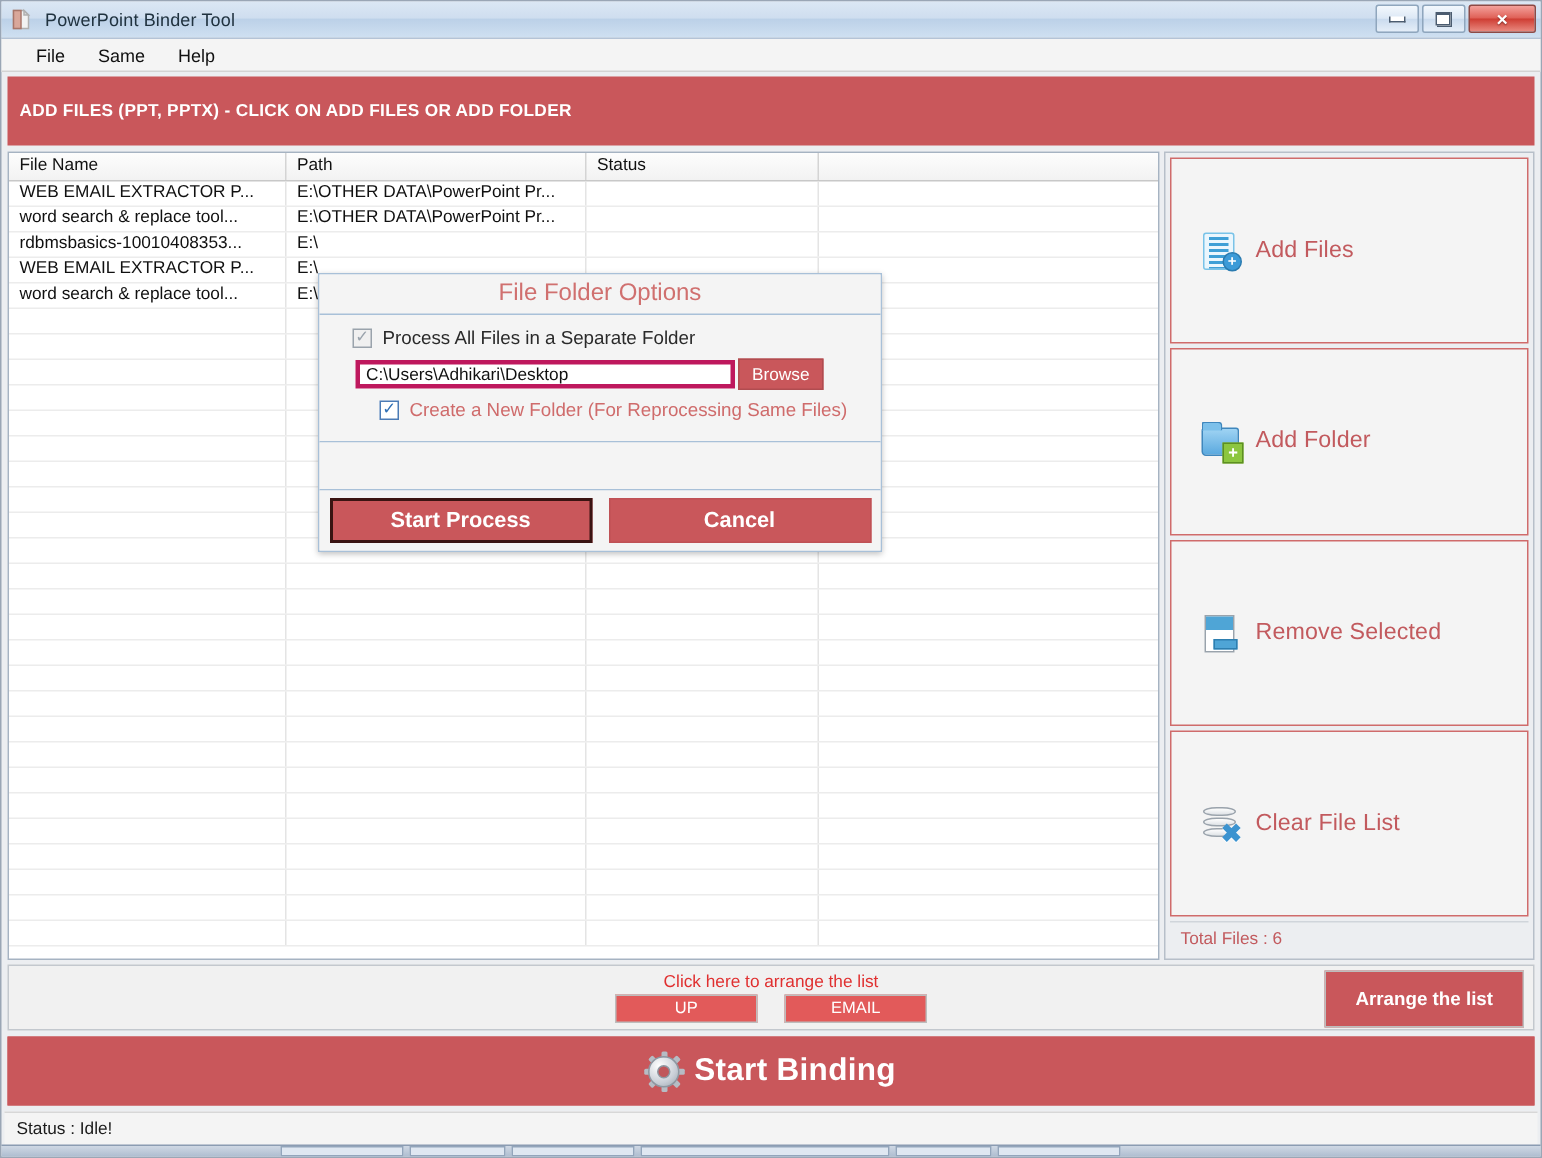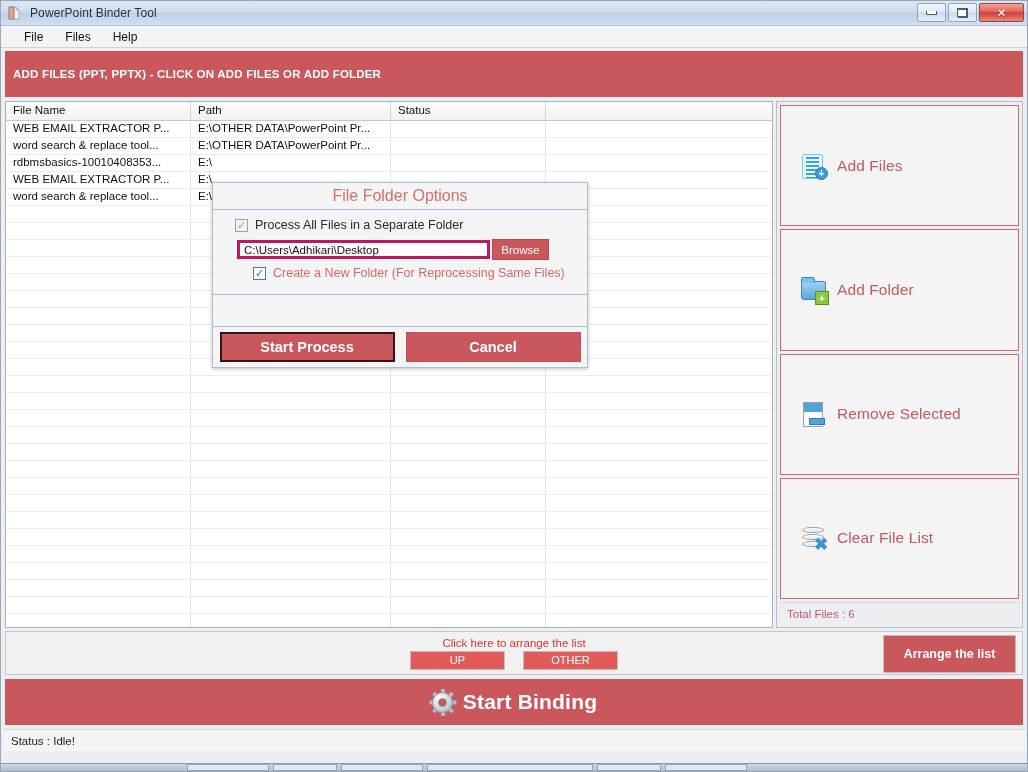"Files" span.menu-item { text: Files -> Same }
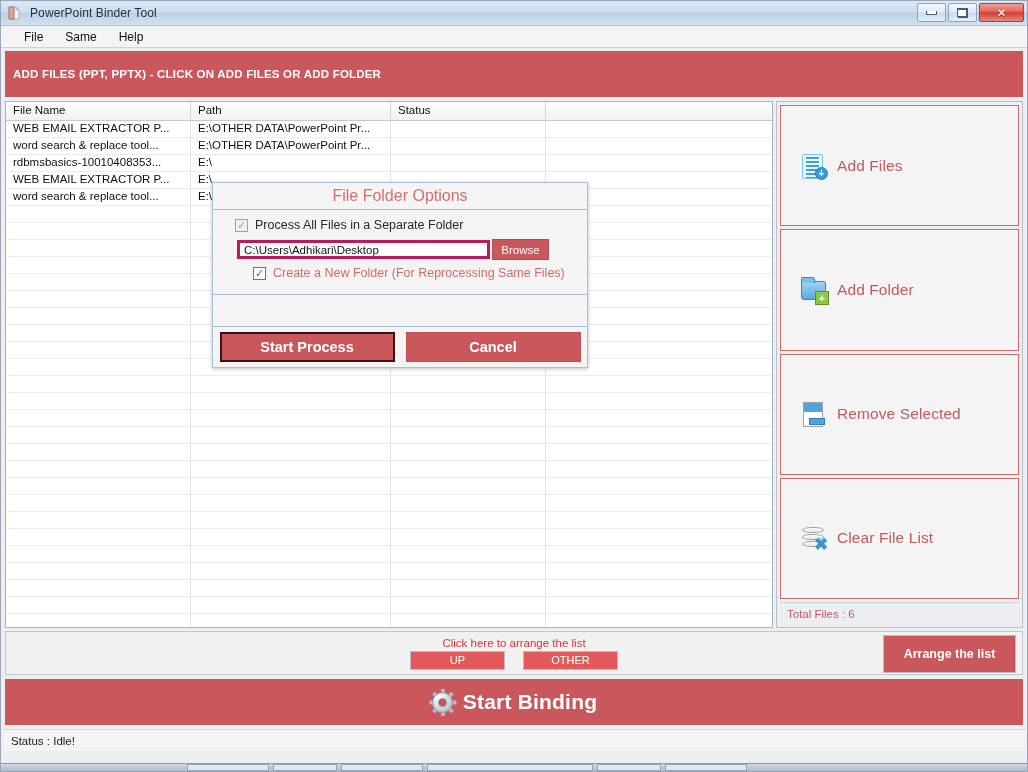"OTHER" span.ud-btn { text: OTHER -> EMAIL }
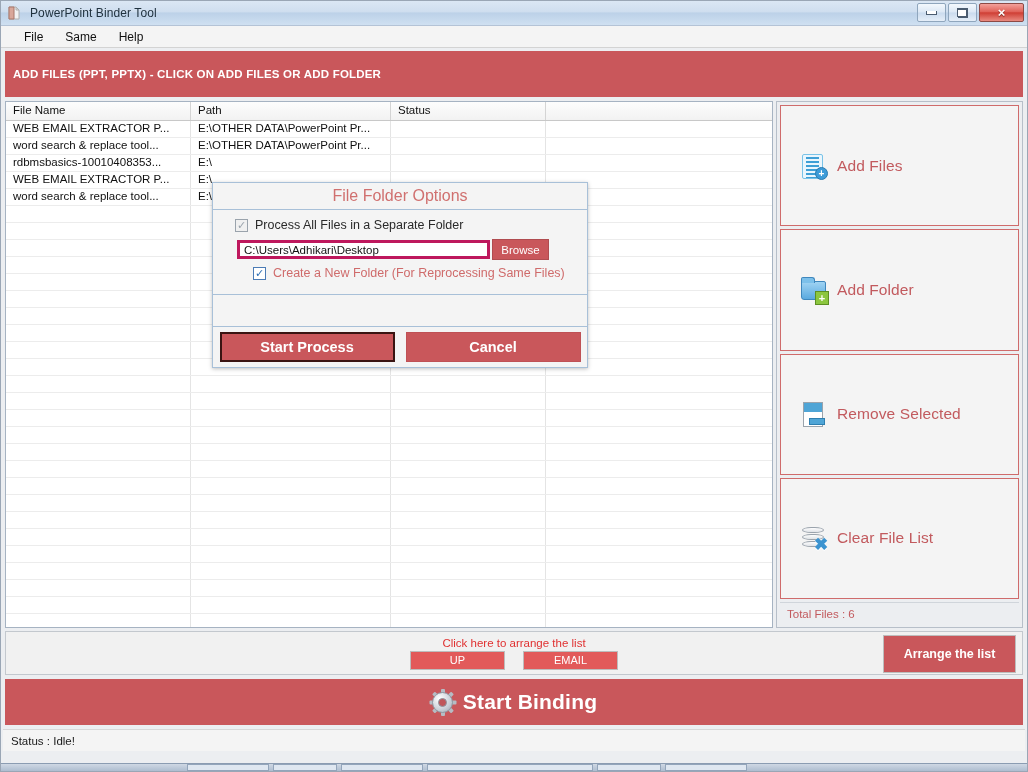"Status : Idle!" #statusbar { margin: 4px 2px 12px 2px -> 4px 2px 0 2px }
